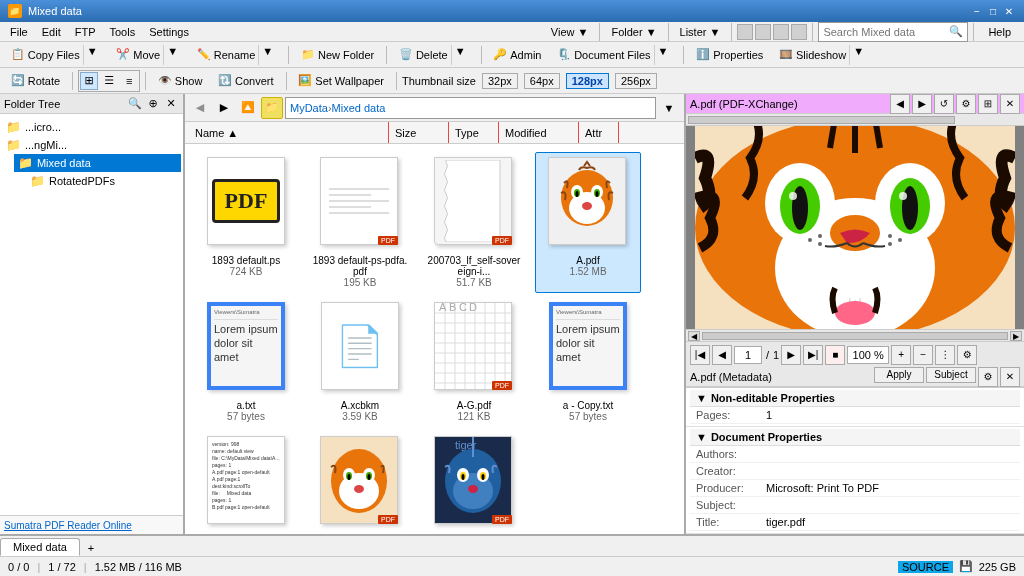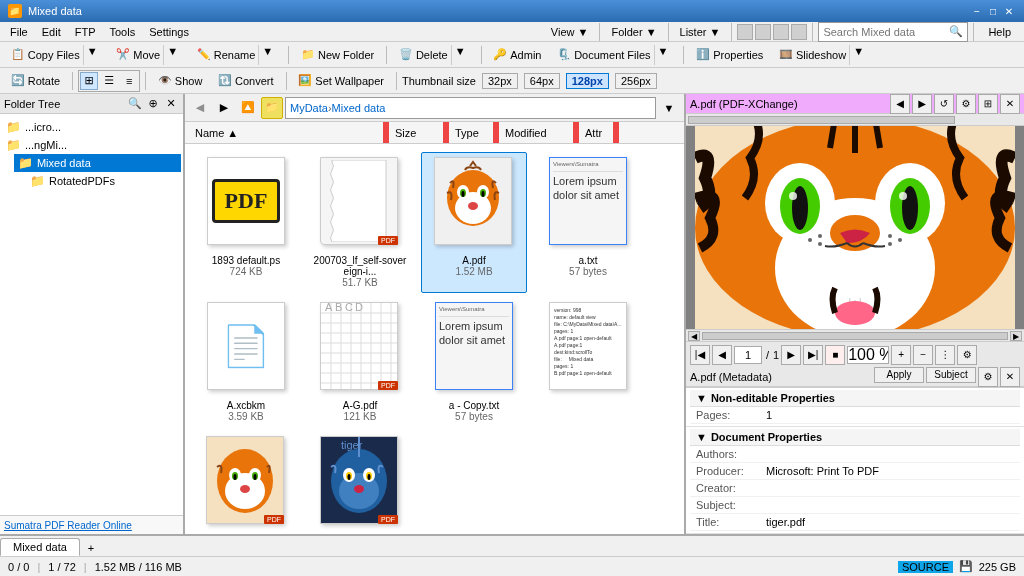"Name" .col-header { border-right: 6px solid #ef4444 -> 1px solid #ef4444 }
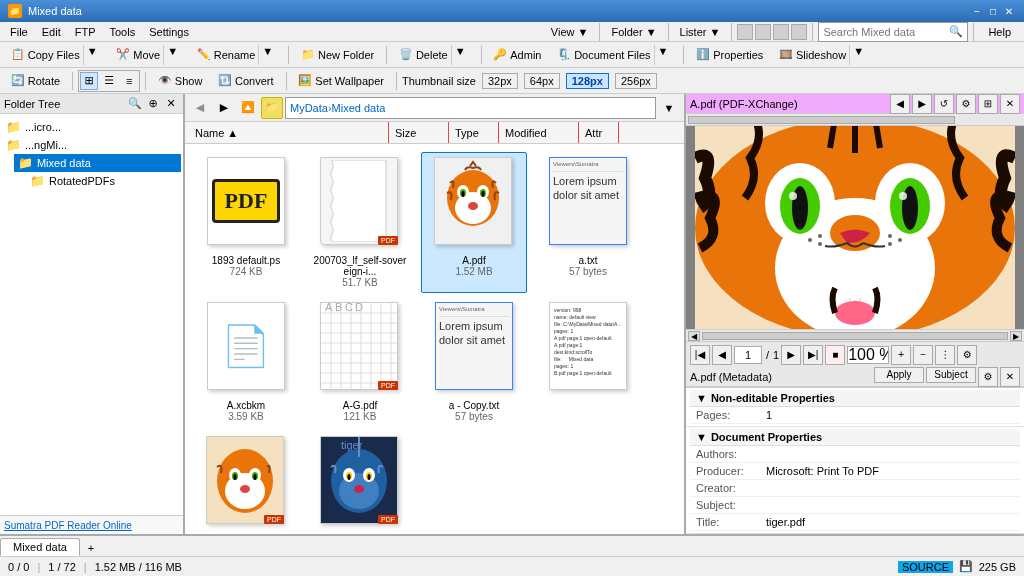"1893 default-ps-pdfa.pdf" div.file-item { html: none -> <div> <div> <div> <div> <div> <div></div> <div></div> <div></div> <div></div> <div></div> </div> </div> <div>PDF</div> </div> </div> <div>1893 default-ps-pdfa.pdf</div> <div>195 KB</div> </div> }
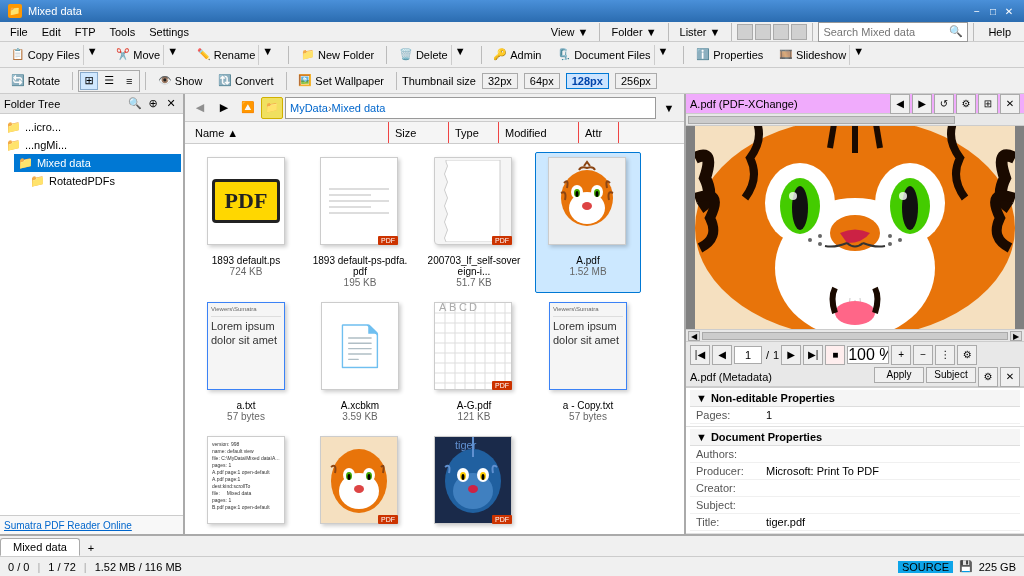"Lorem ipsum" .sumatra-thumb { border: 1px solid #3b82f6 -> 4px solid #3b82f6 }
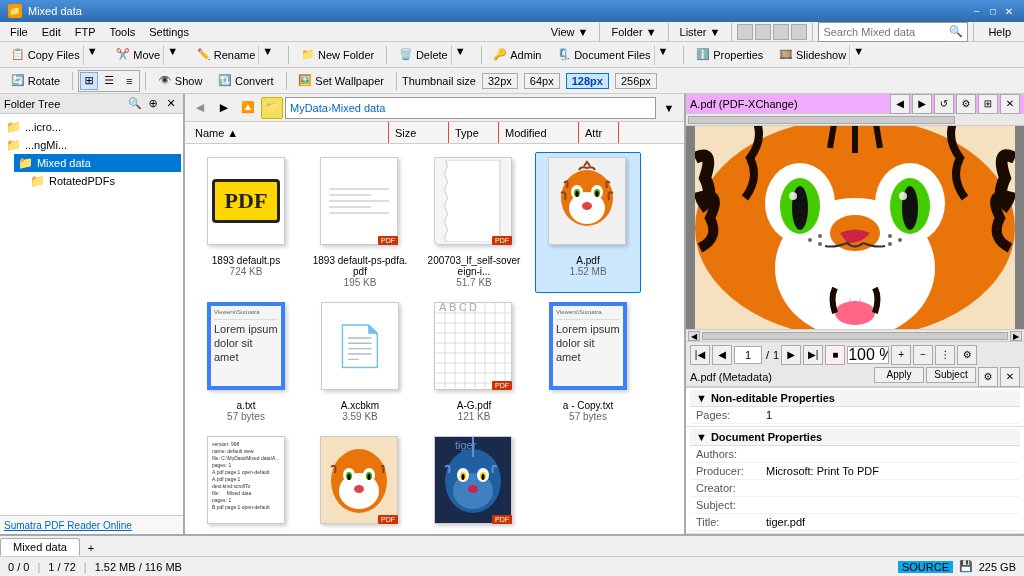"100 %" input { font-size: 16px -> 11px }
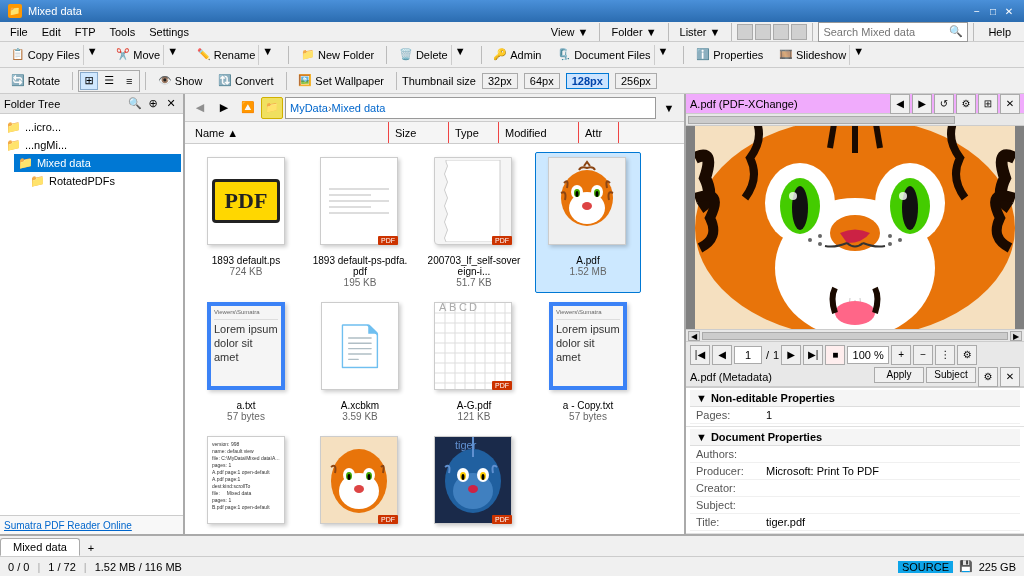"Producer:" div.metadata-row { order: before "Creator:" -> after "Creator:" }
